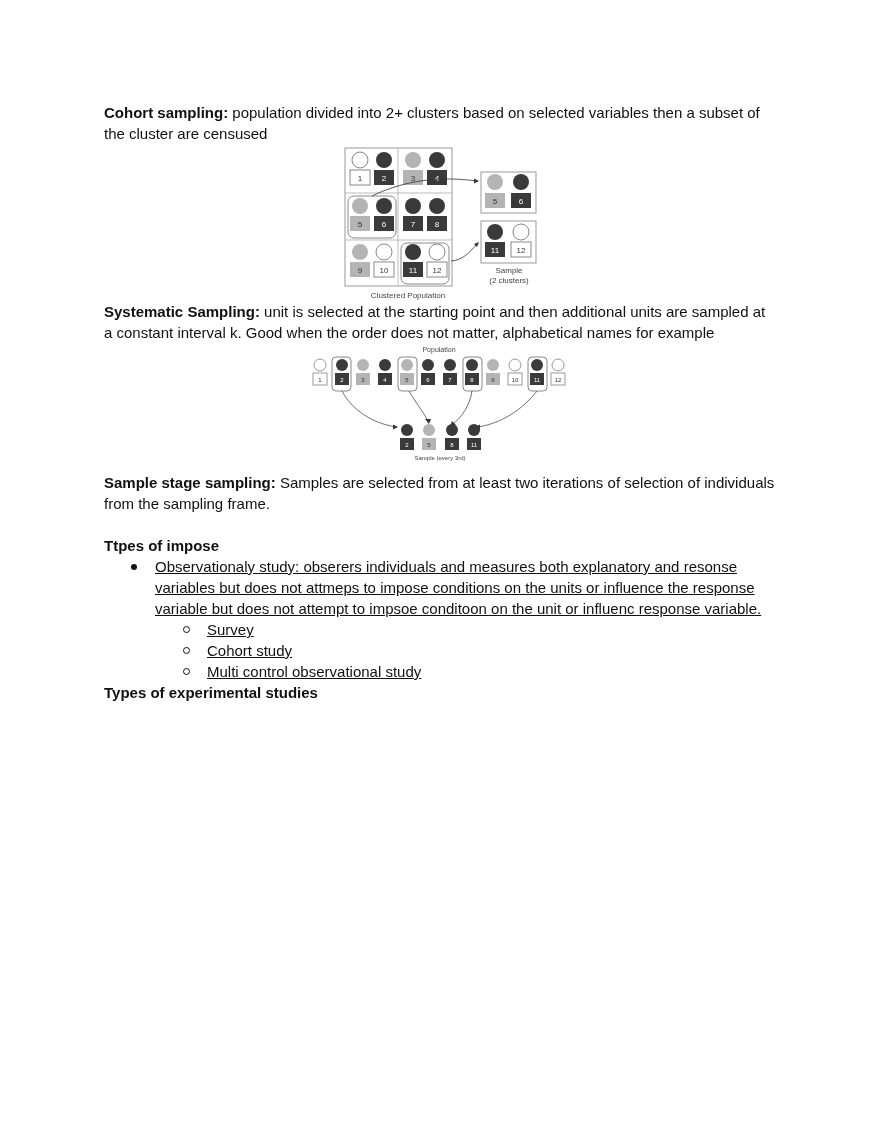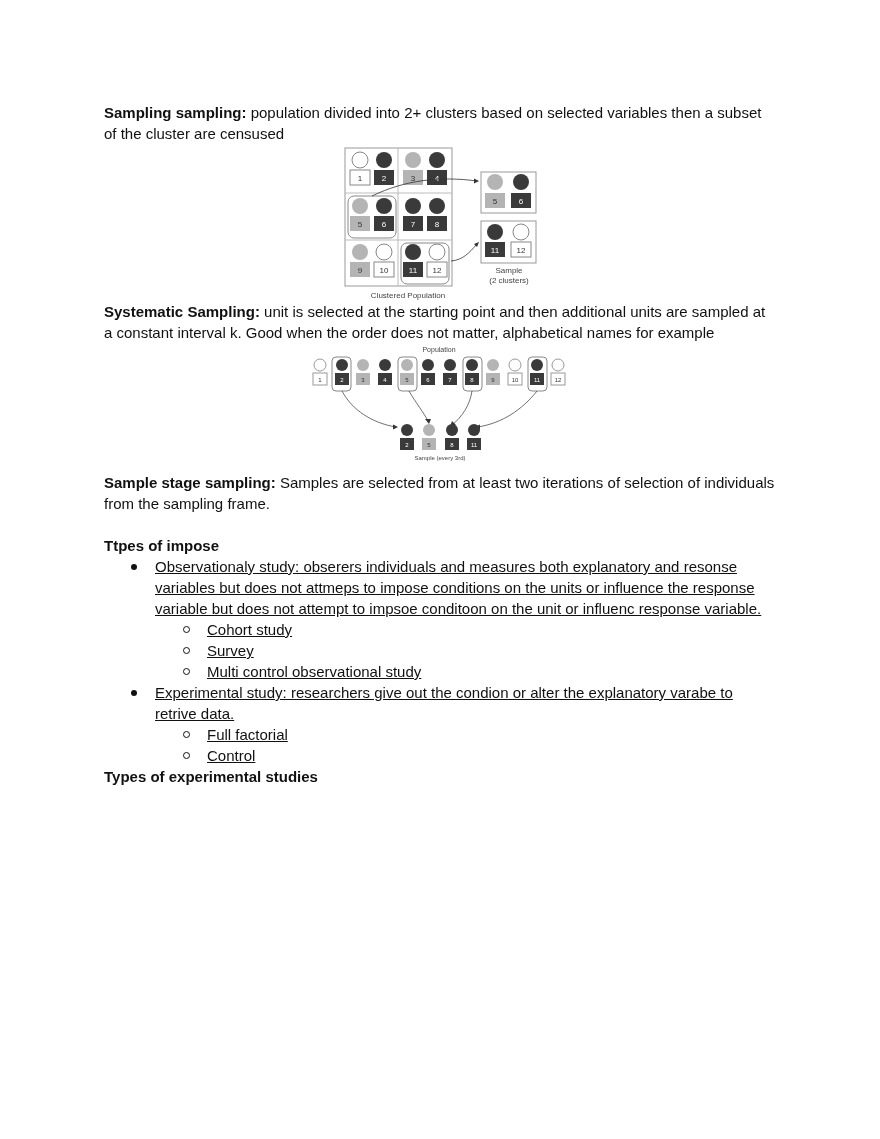"Sampling sampling:" span.b { text: Sampling -> Cohort }
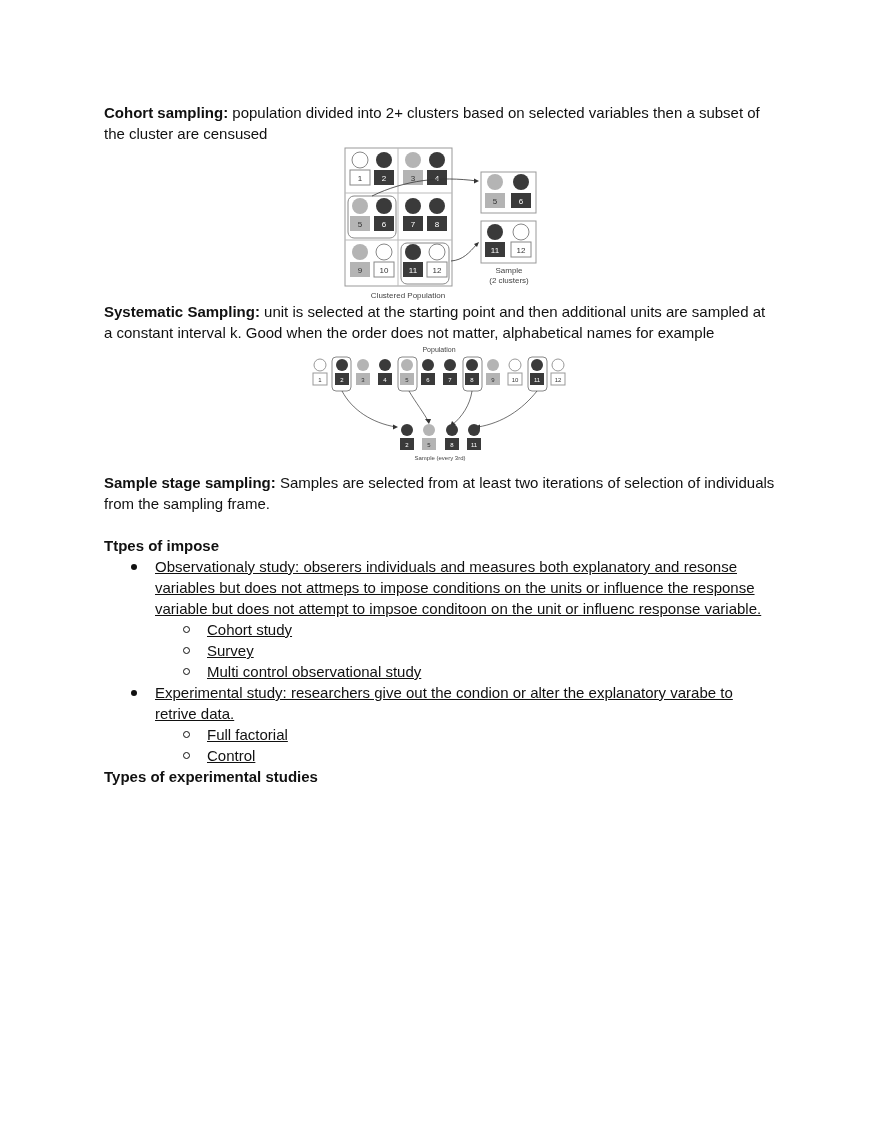"Cohort study" li { order: before "Survey" -> after "Survey" }
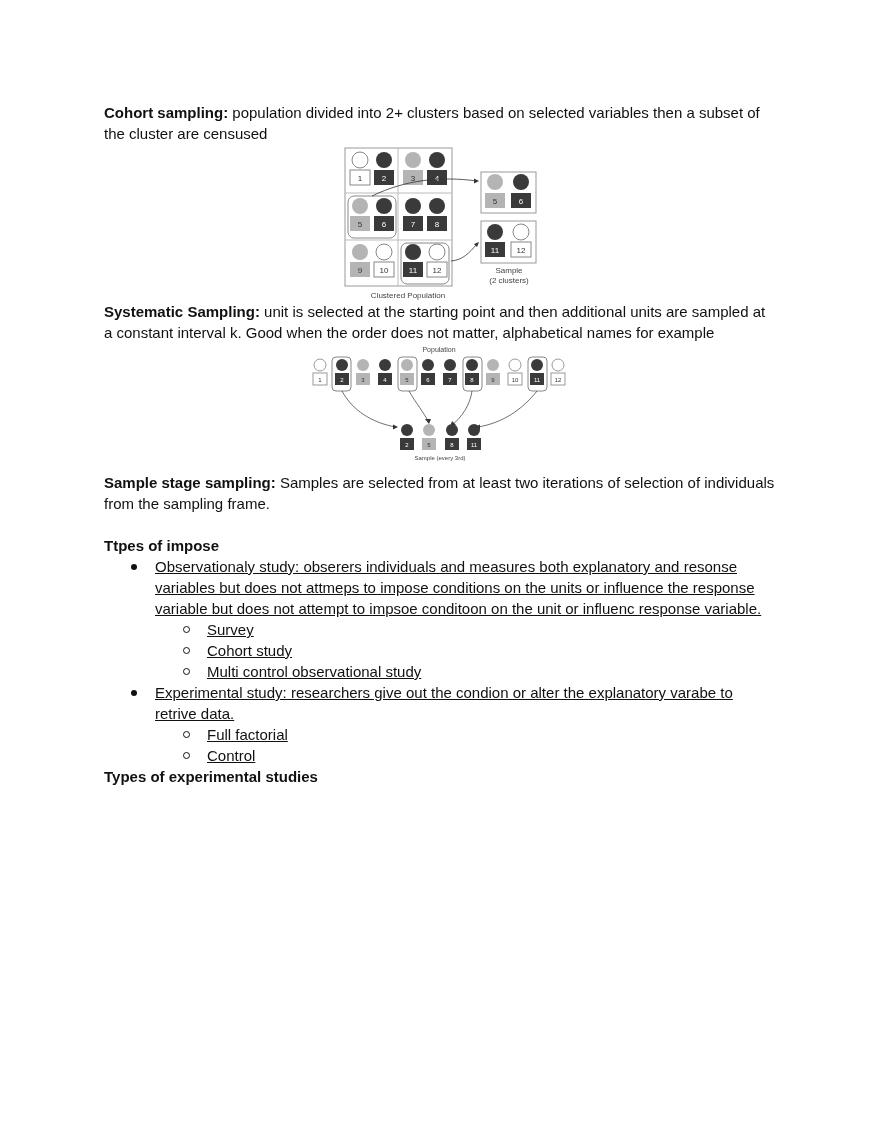"Experimental study: researchers give out" li { html: <li> <span>Experimental study: researchers give out the condion or alter the explanatory varabe to retrive data.</span> <ul> <li>Full factorial</li> <li>Control</li> </ul> </li> -> none }
